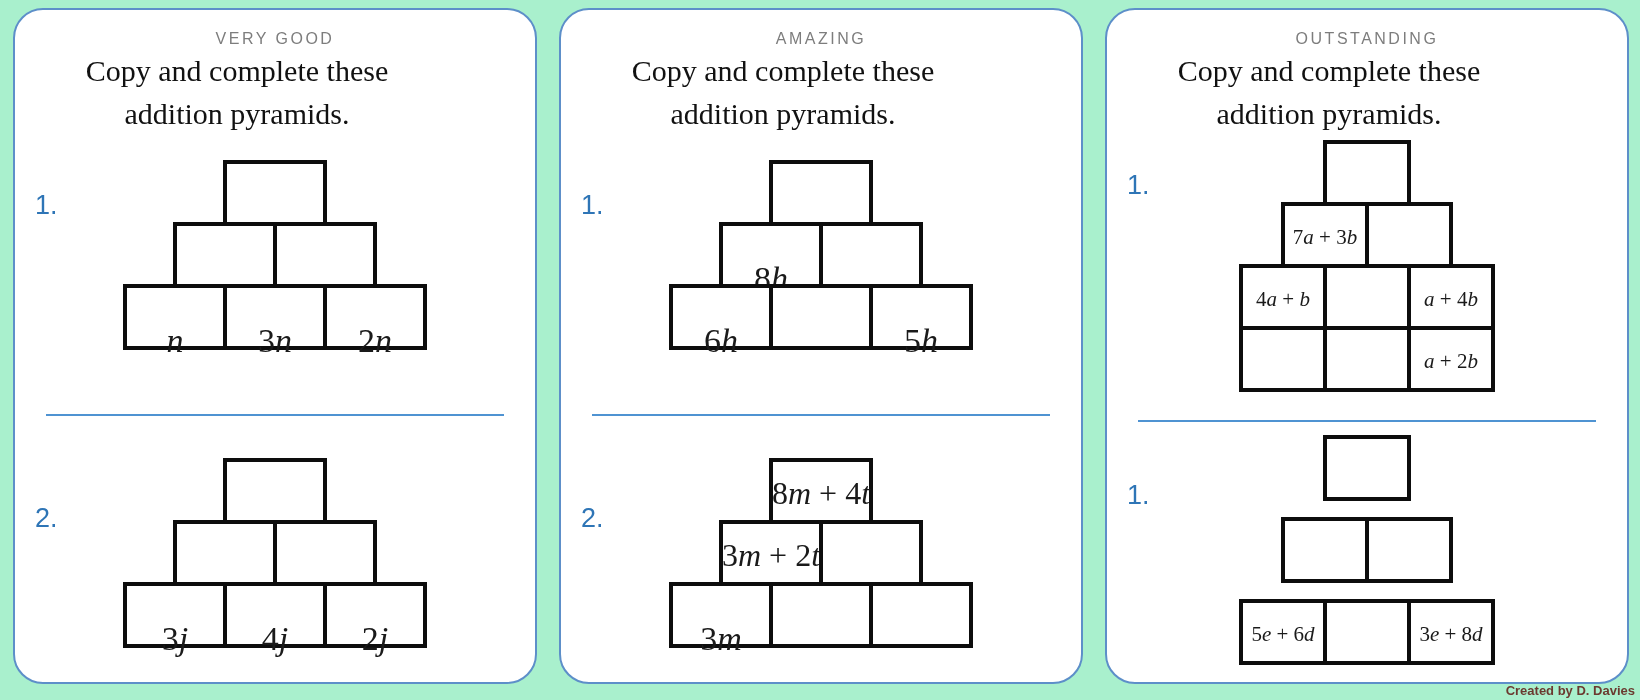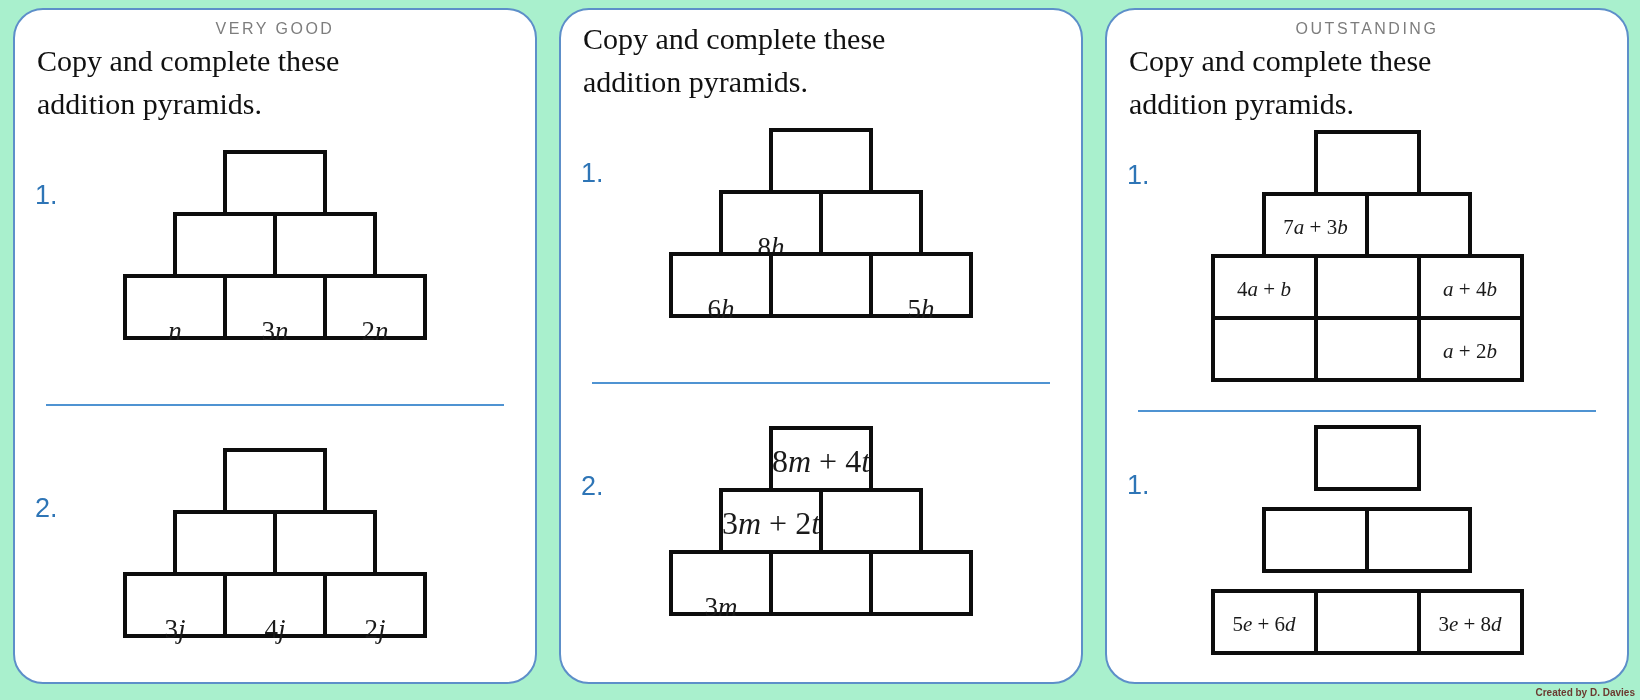"VERY GOOD" .card { padding-top: 6px -> 16px }
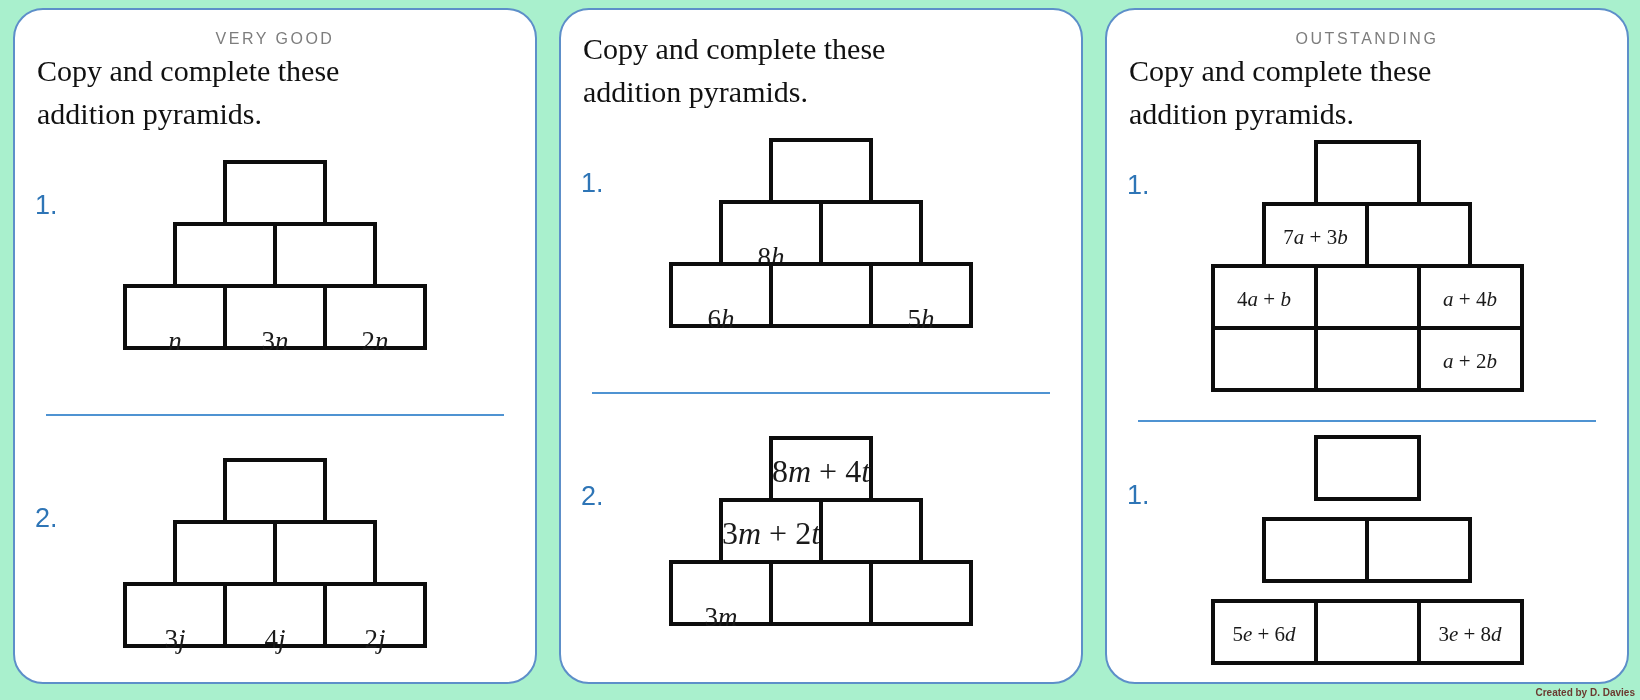"AMAZING" div.ribbon { html: none -> <div>AMAZING</div> }
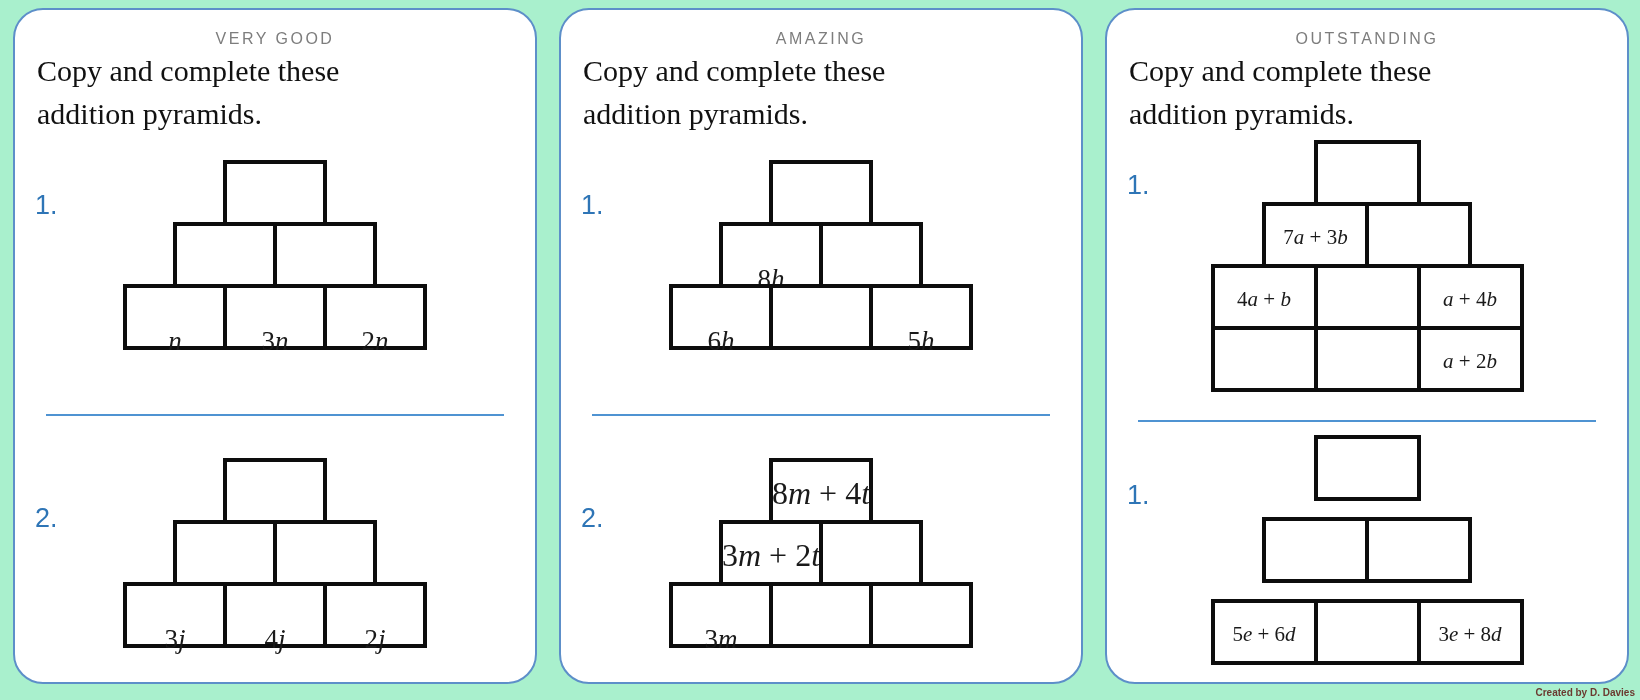"Copy and complete these addition" .title { text-align: none -> center }
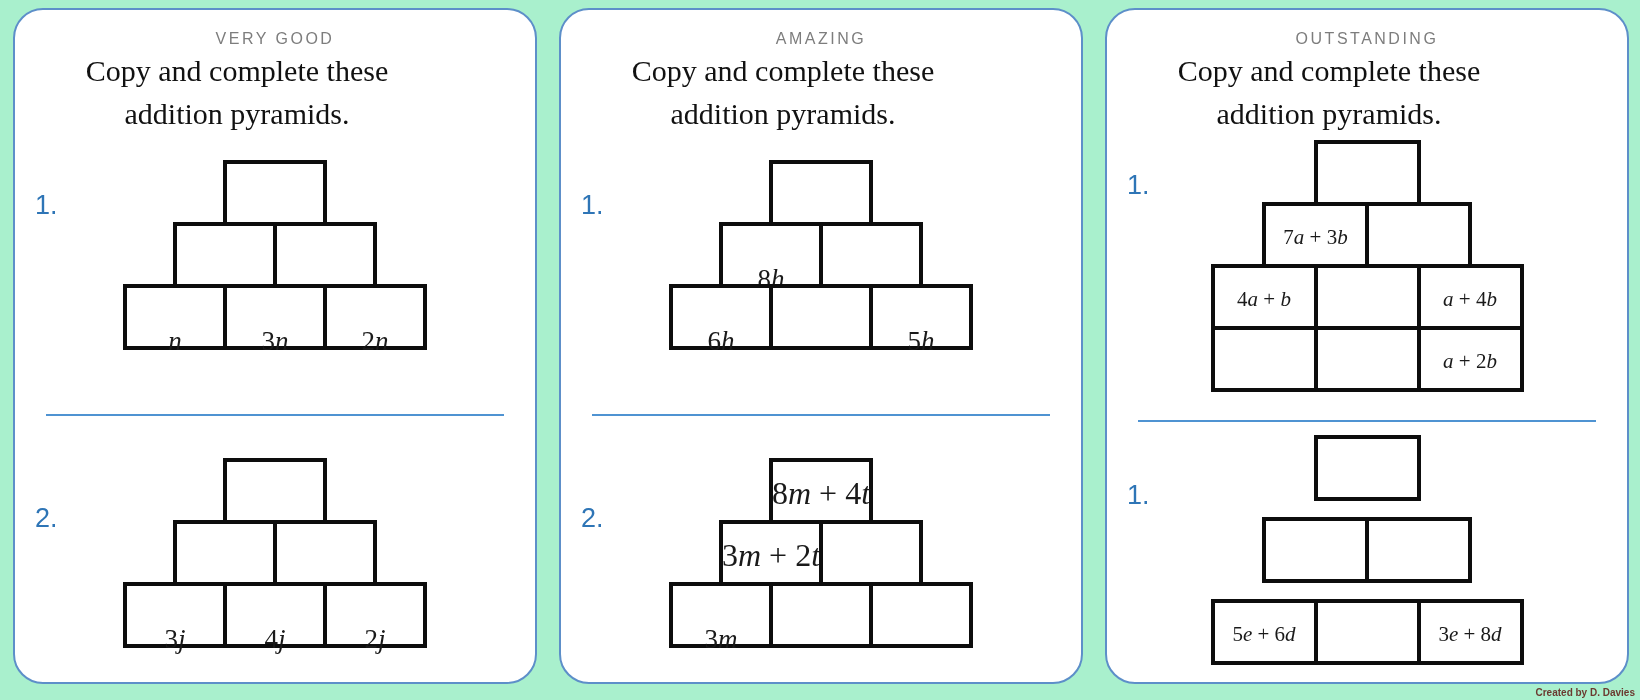"7a + 3b" .card-3 .cell { width: 107px -> 88px }
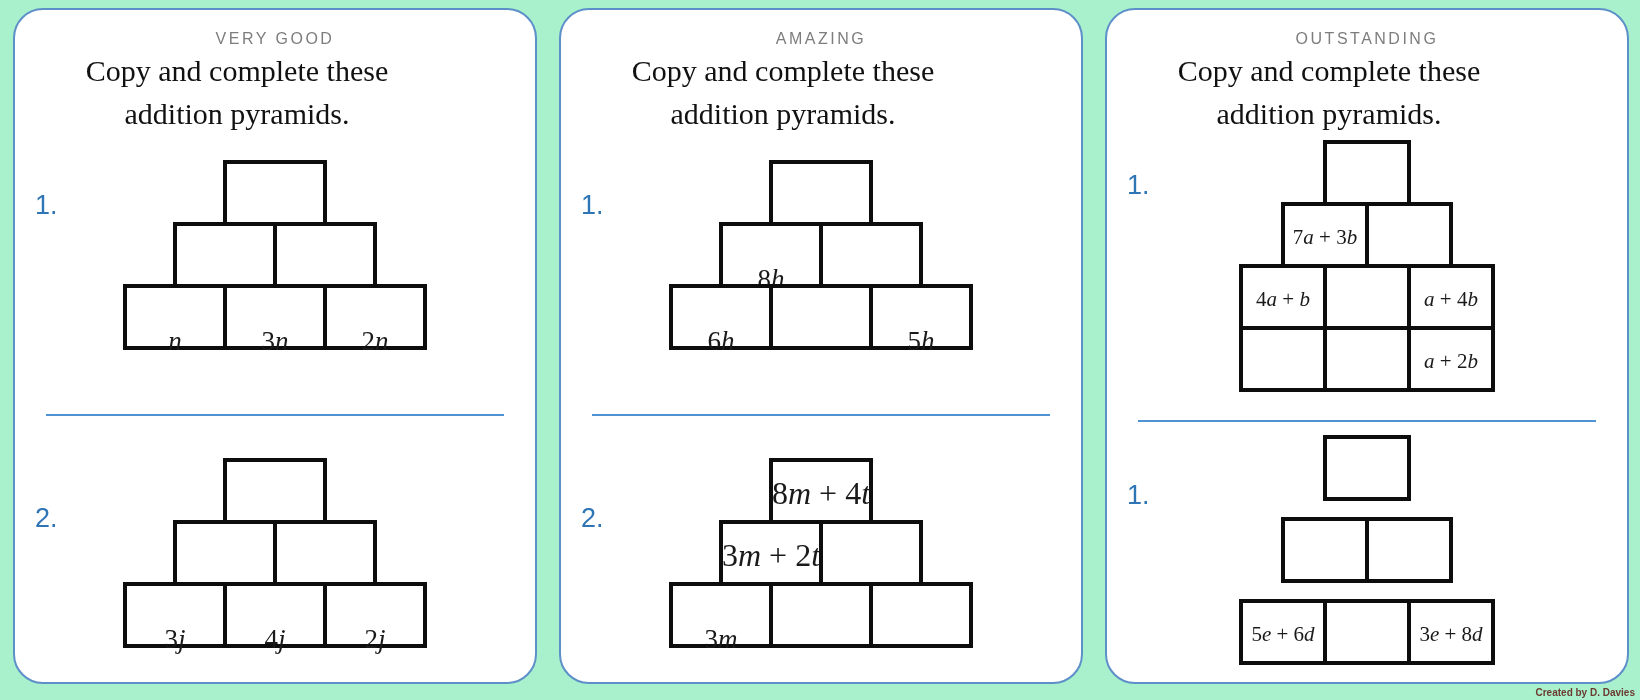"8h" .expr.lg { font-size: 27px -> 34px }
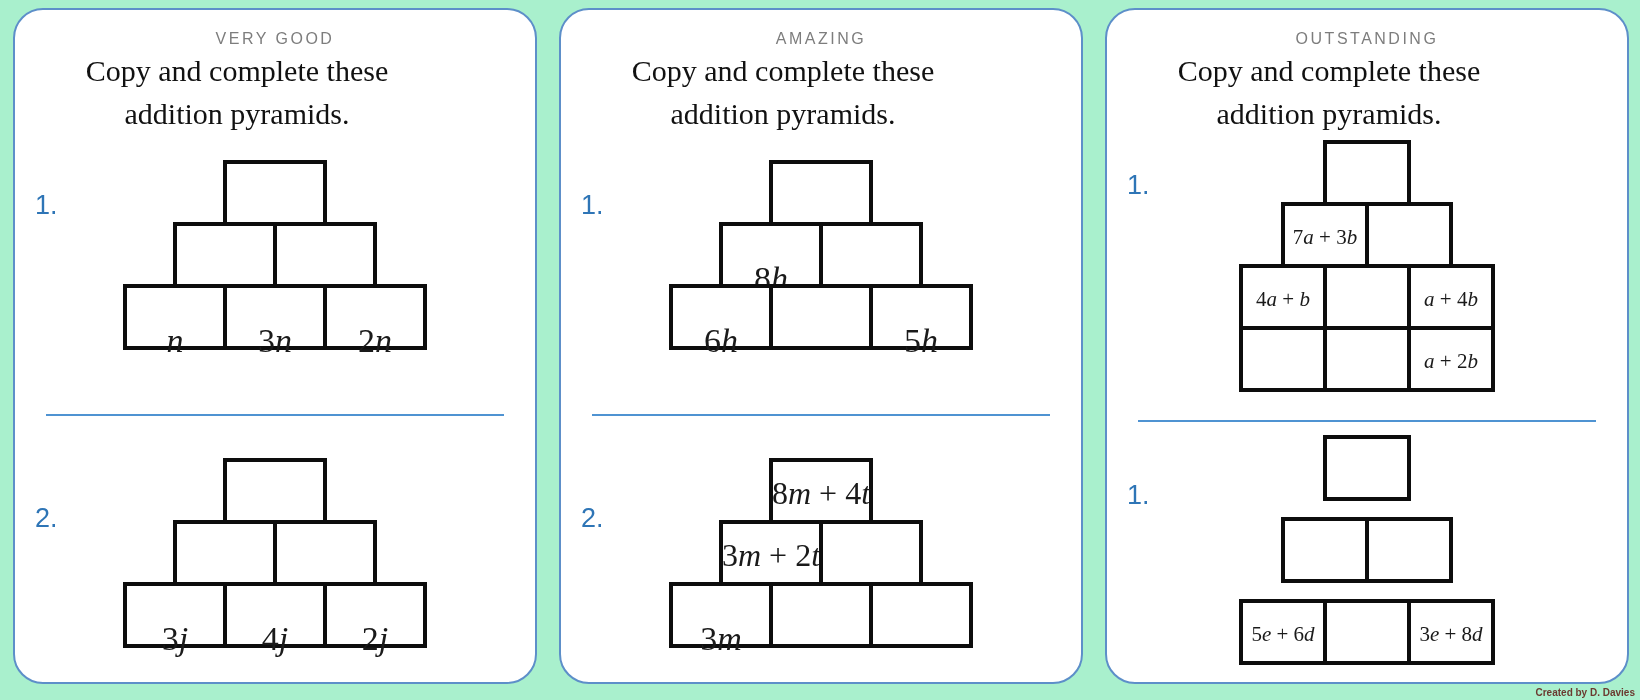"Created by D. Davies" .credit { font-size: 10px -> 13px }
